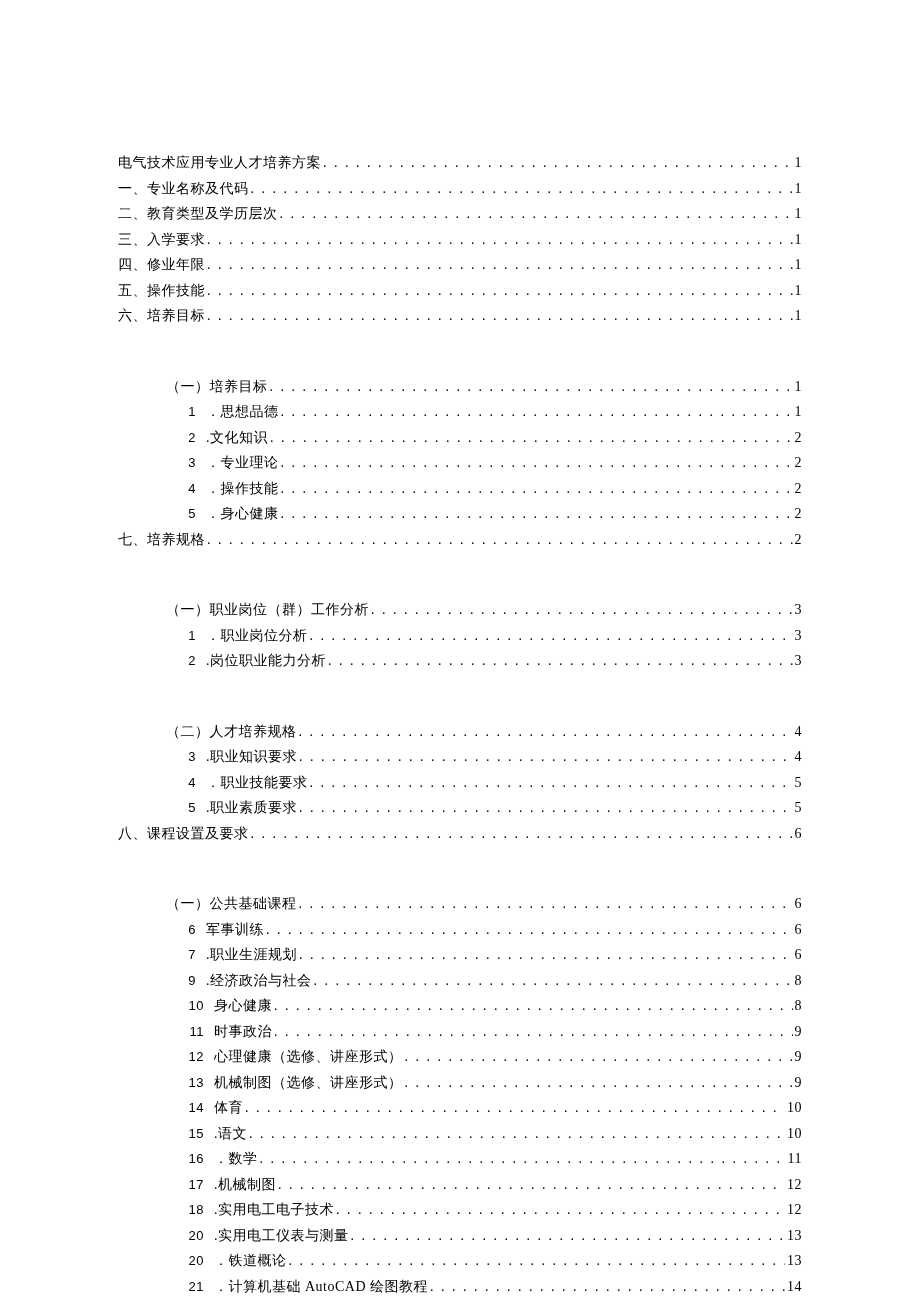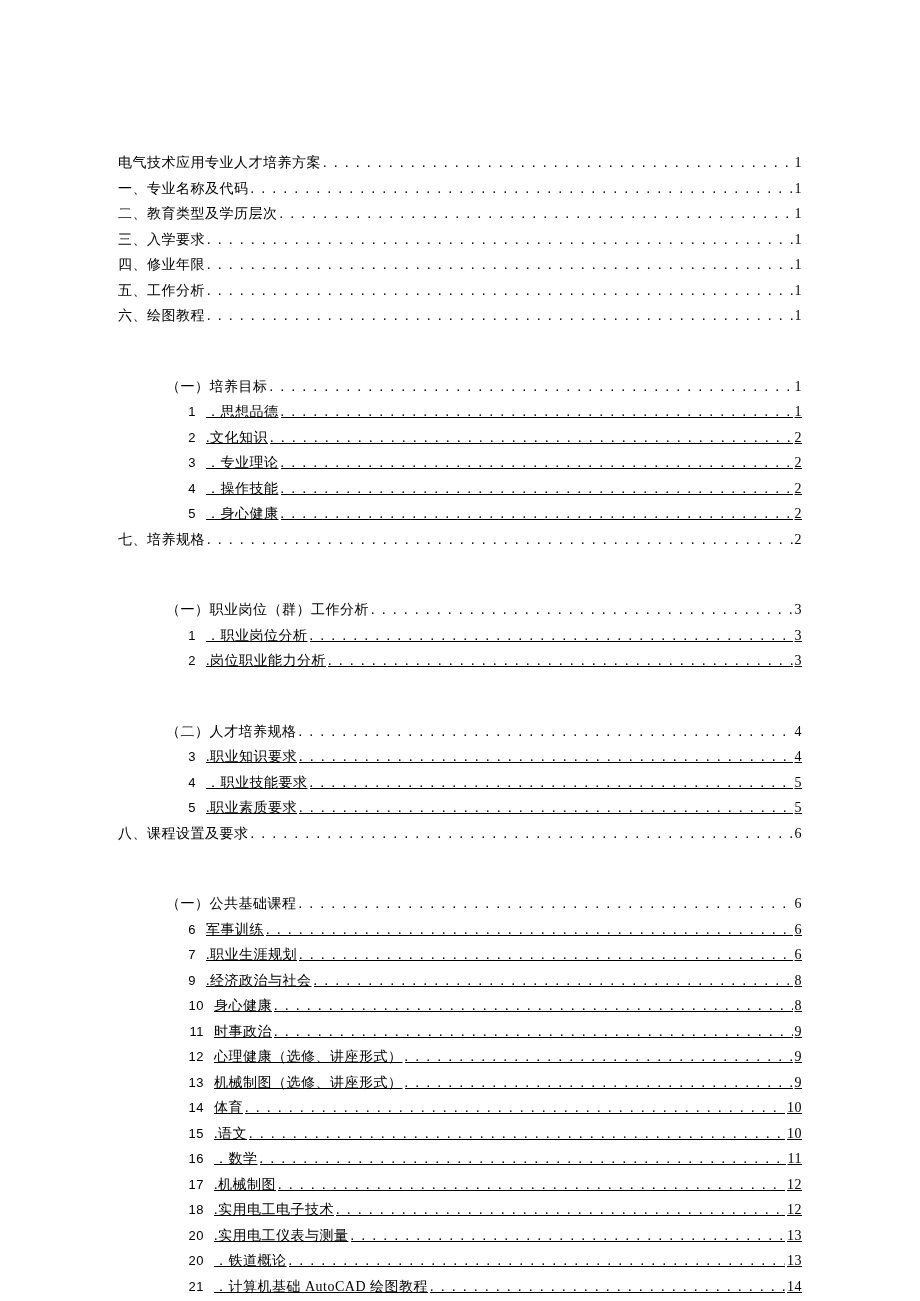"五、工作分析" span { text: 工作分析 -> 操作技能 }
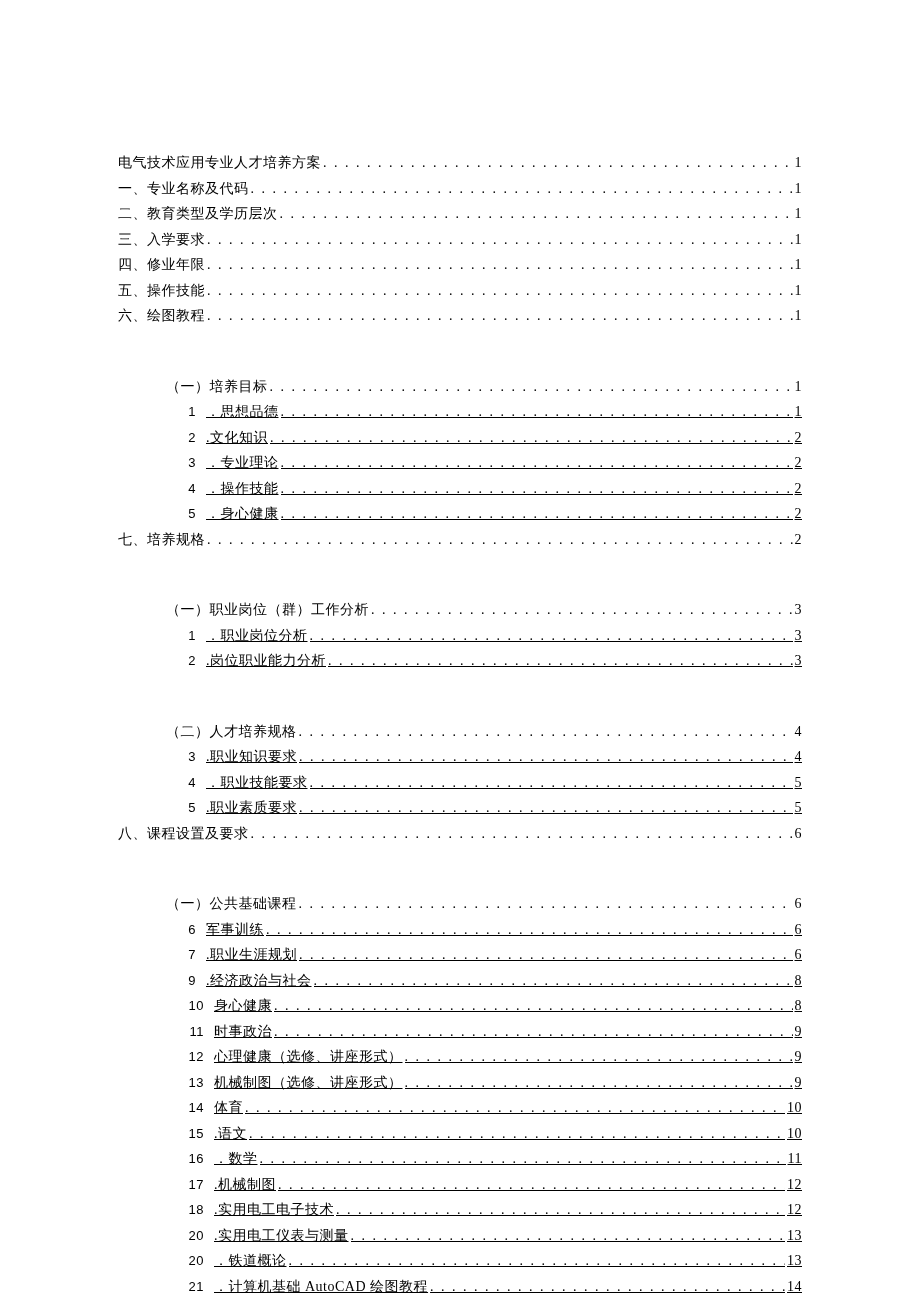"六、绘图教程" span { text: 绘图教程 -> 培养目标 }
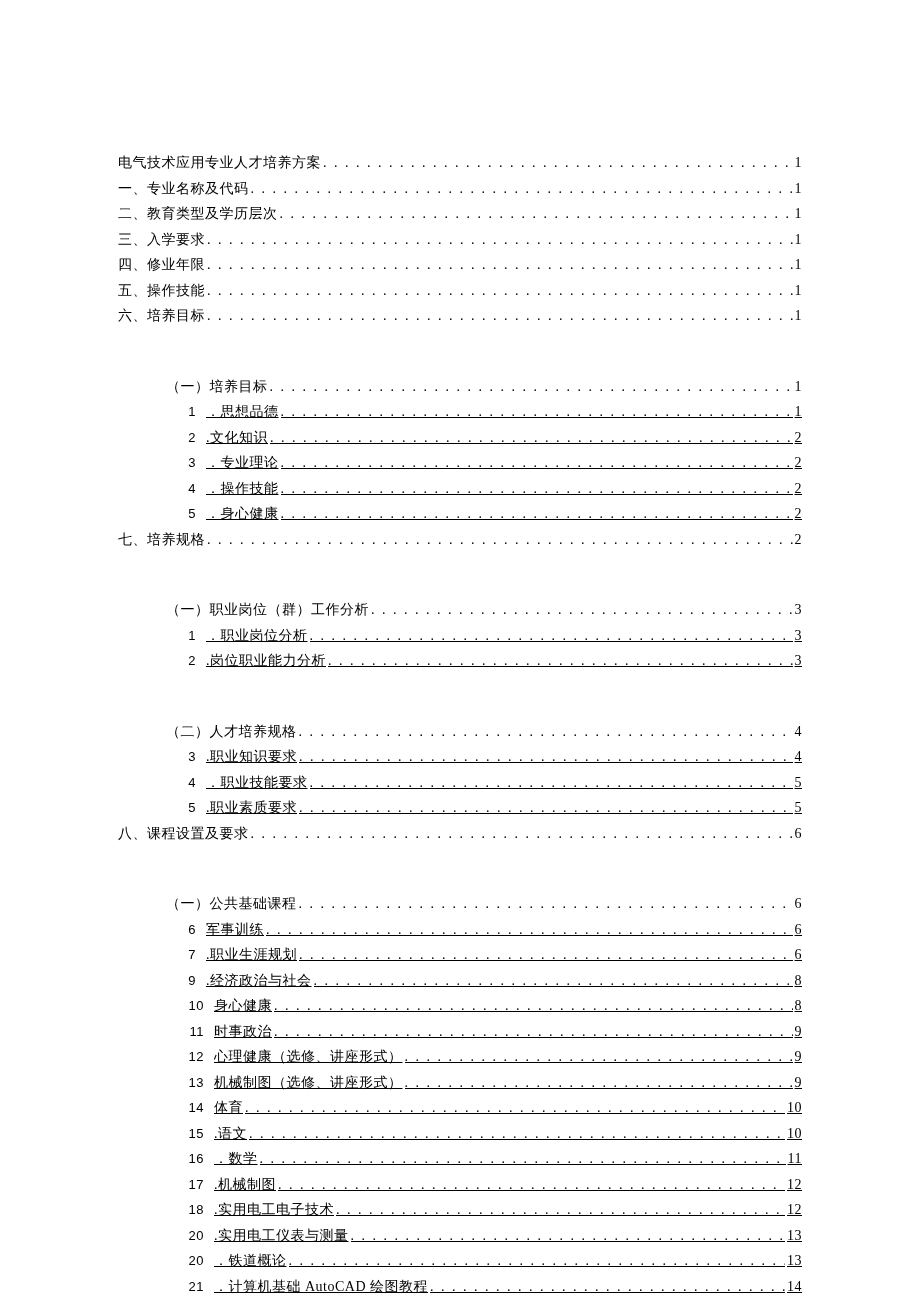"1 ．思想品德" .lvl2 { text-decoration: underline -> none }
